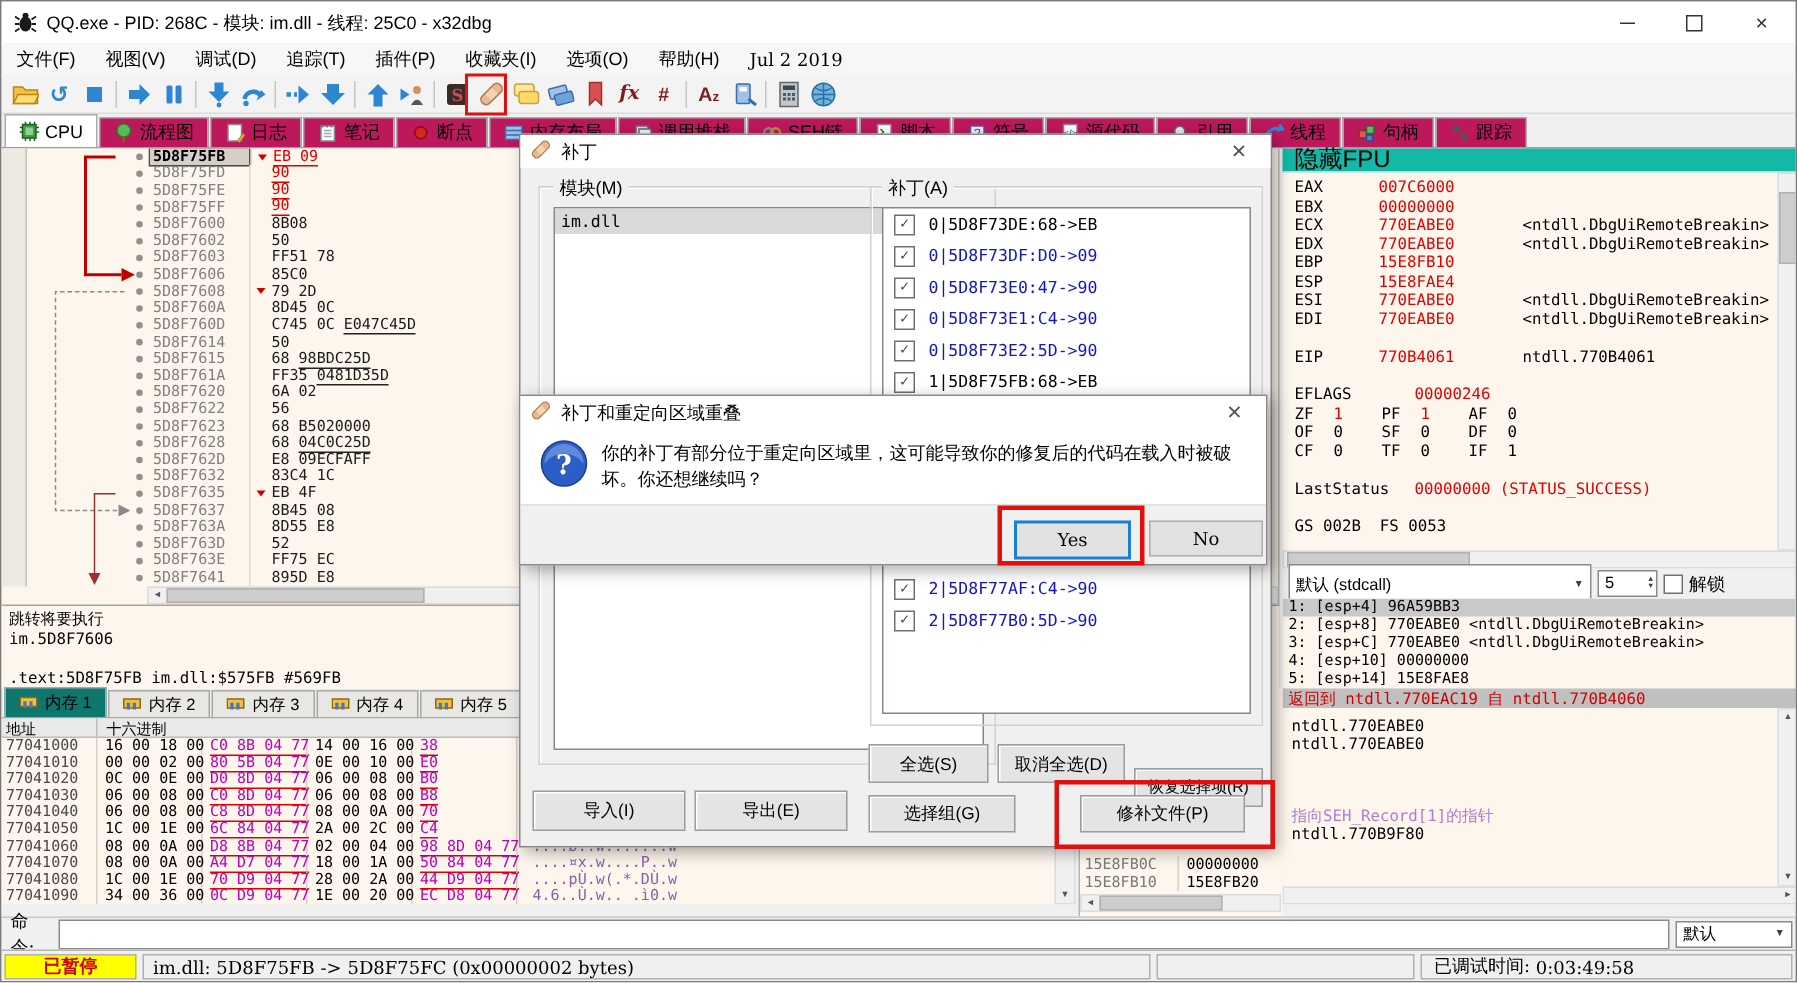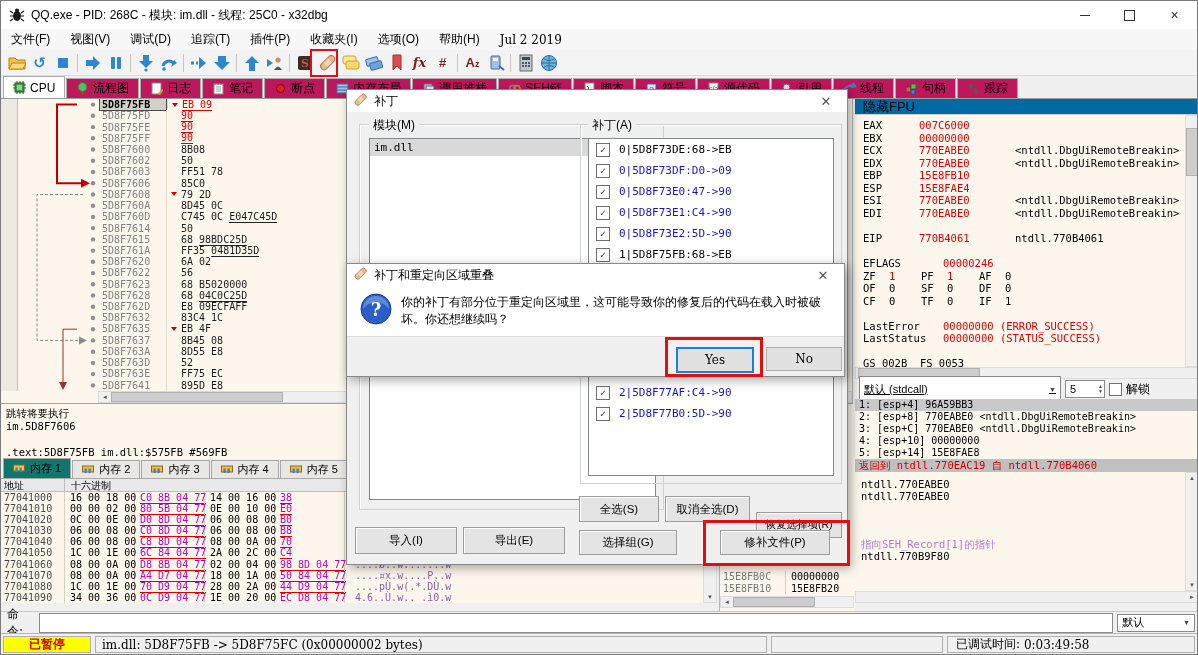"隐藏FPU" #fpubar { background: #0369a1 -> #14b8a6; font-size: 13px -> 16px }
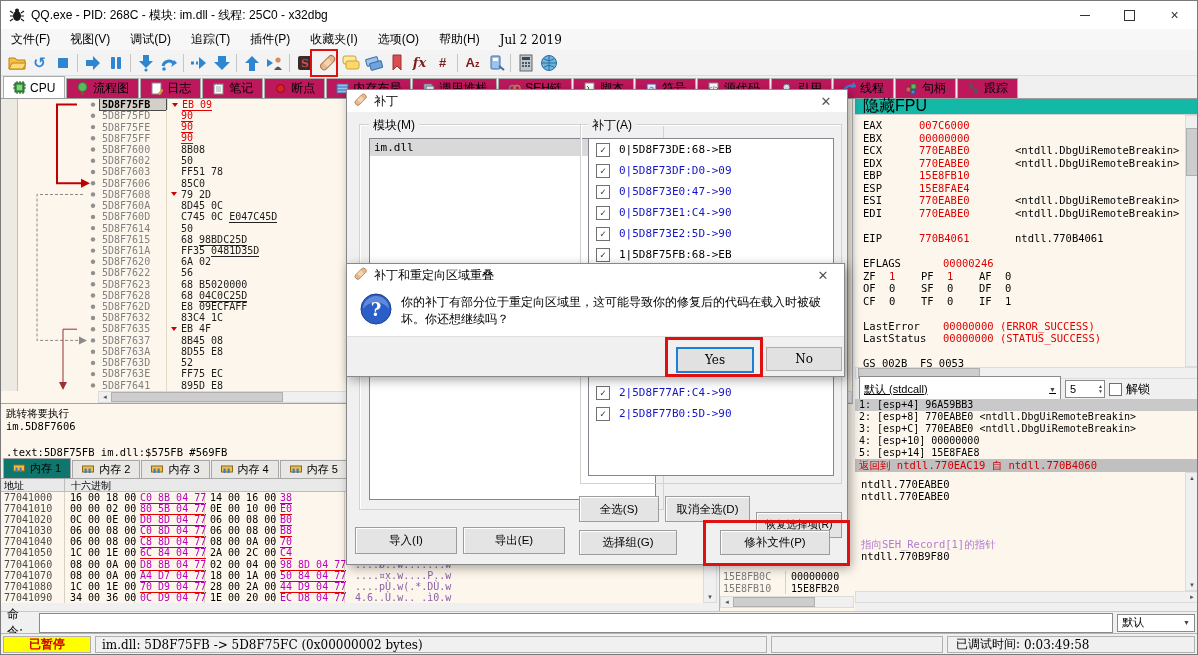"LastError" div.rl { html: <div><span>LastError</span><span>00000000 (ERROR_SUCCESS)</span></div> -> none }
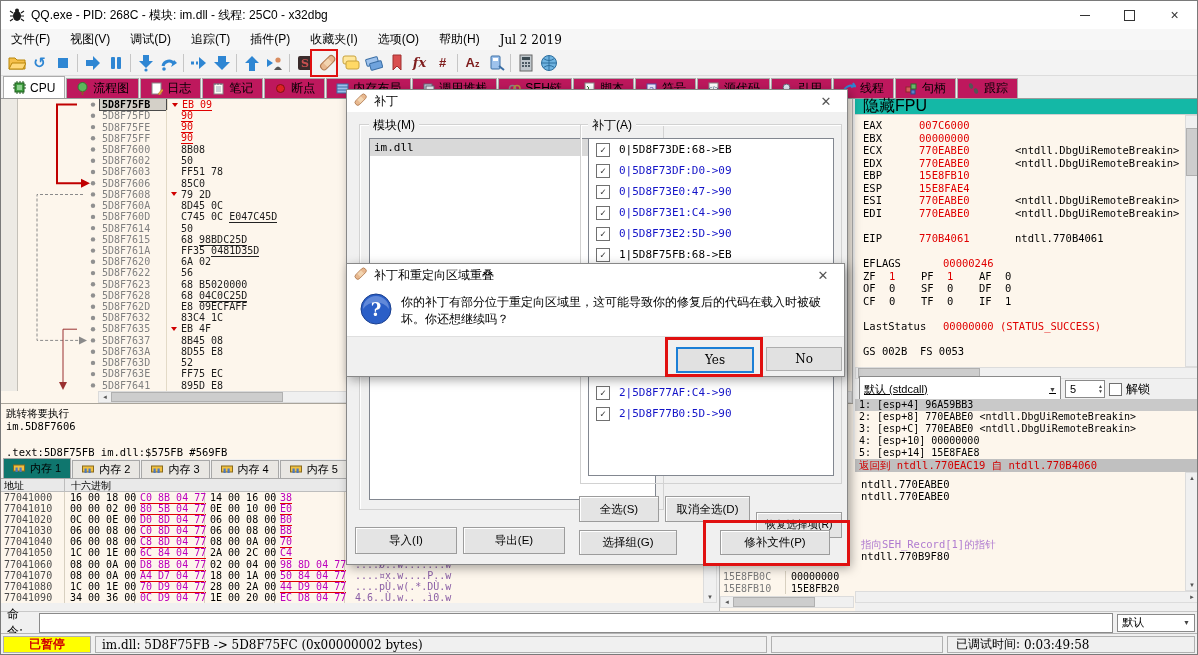"默认 (stdcall)" #conv-select { text-decoration: underline -> none }
